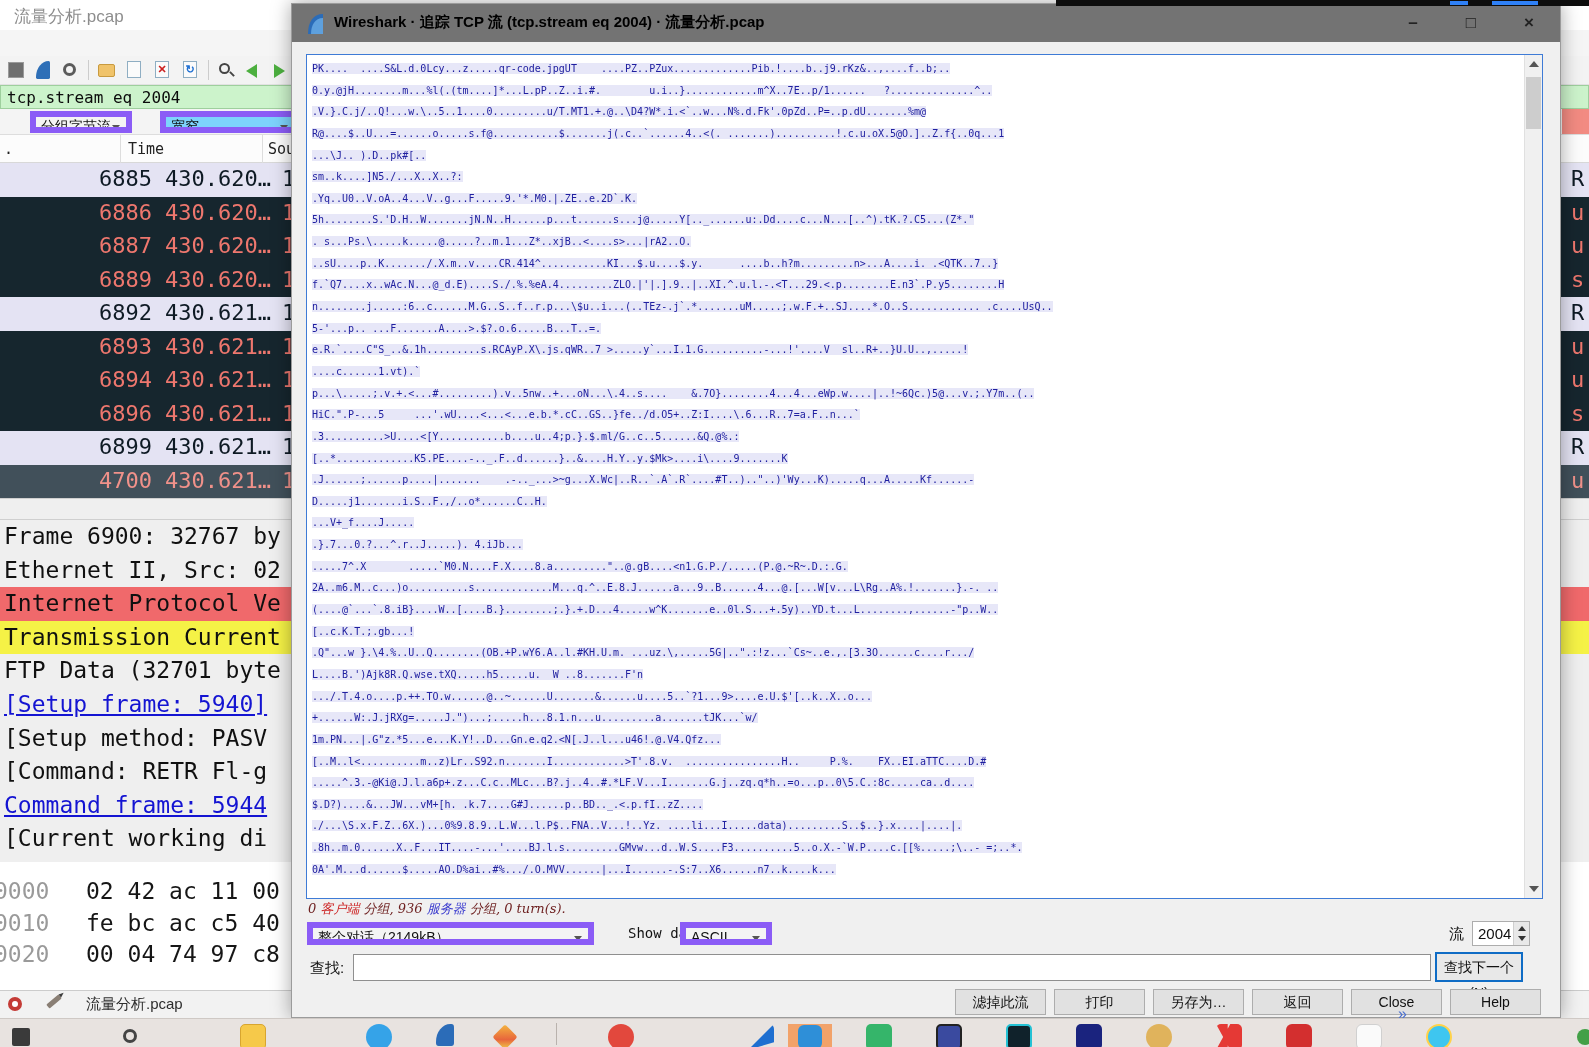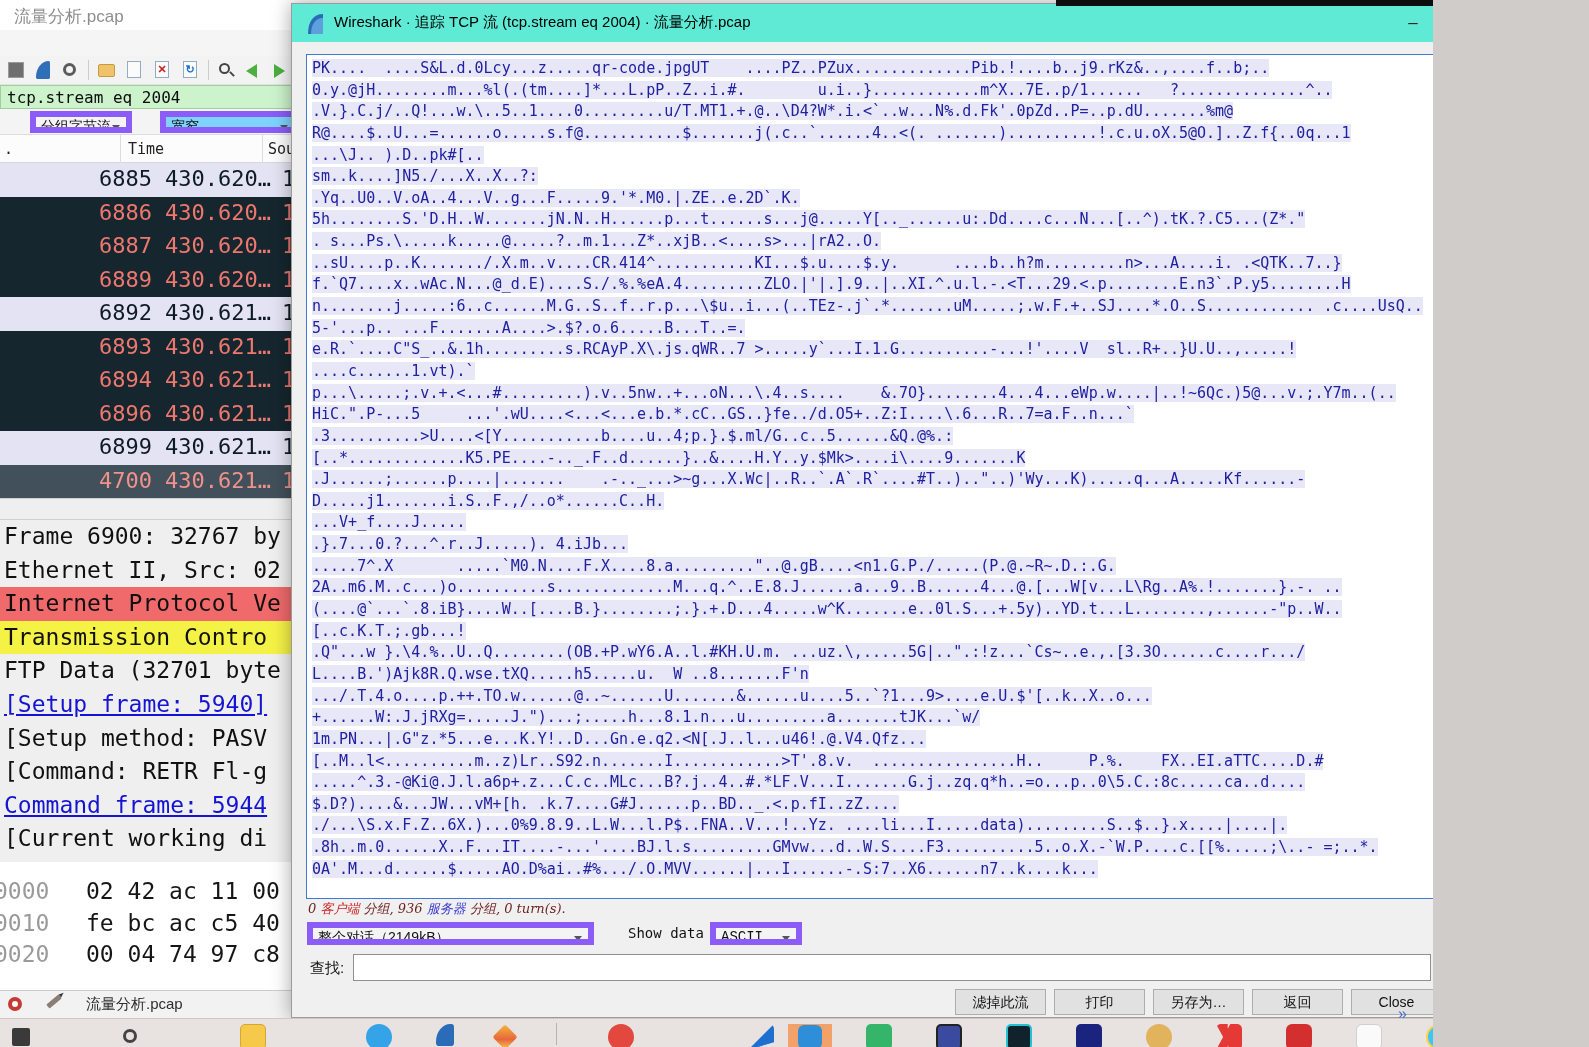"流量分析.pcap" #screen { width: 1433px -> 1589px }
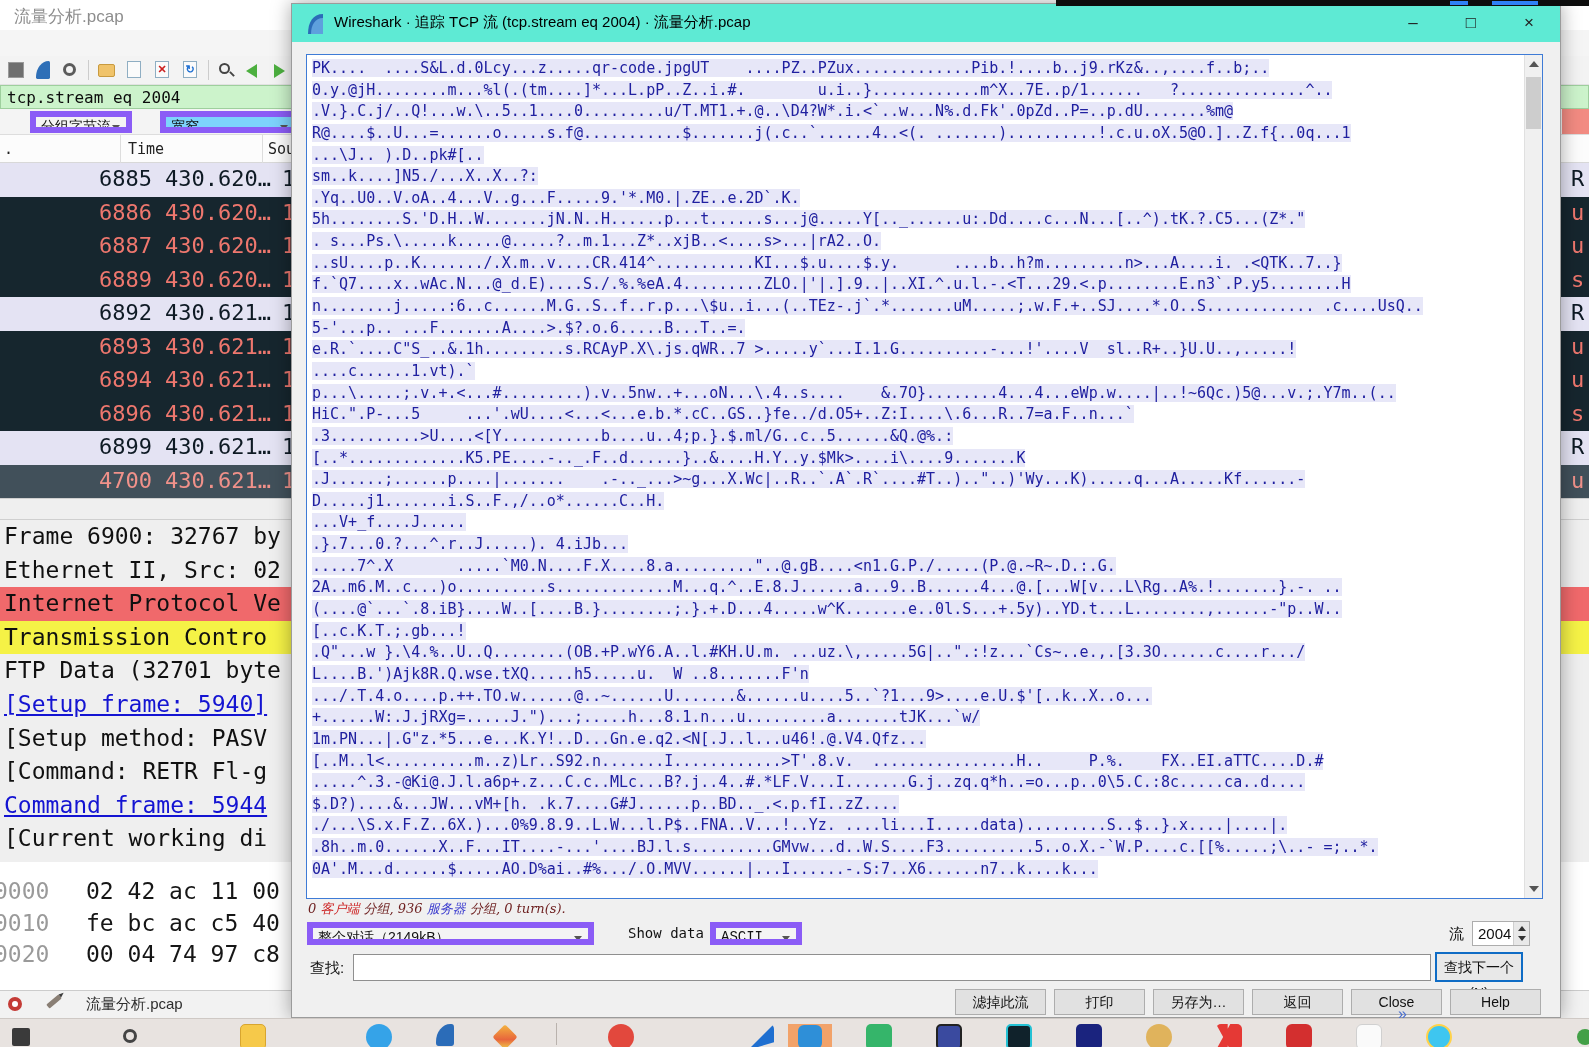"Wireshark · 追踪 TCP 流" .dlg-titlebar { background: #5eead4 -> #737373; font-weight: none -> bold }
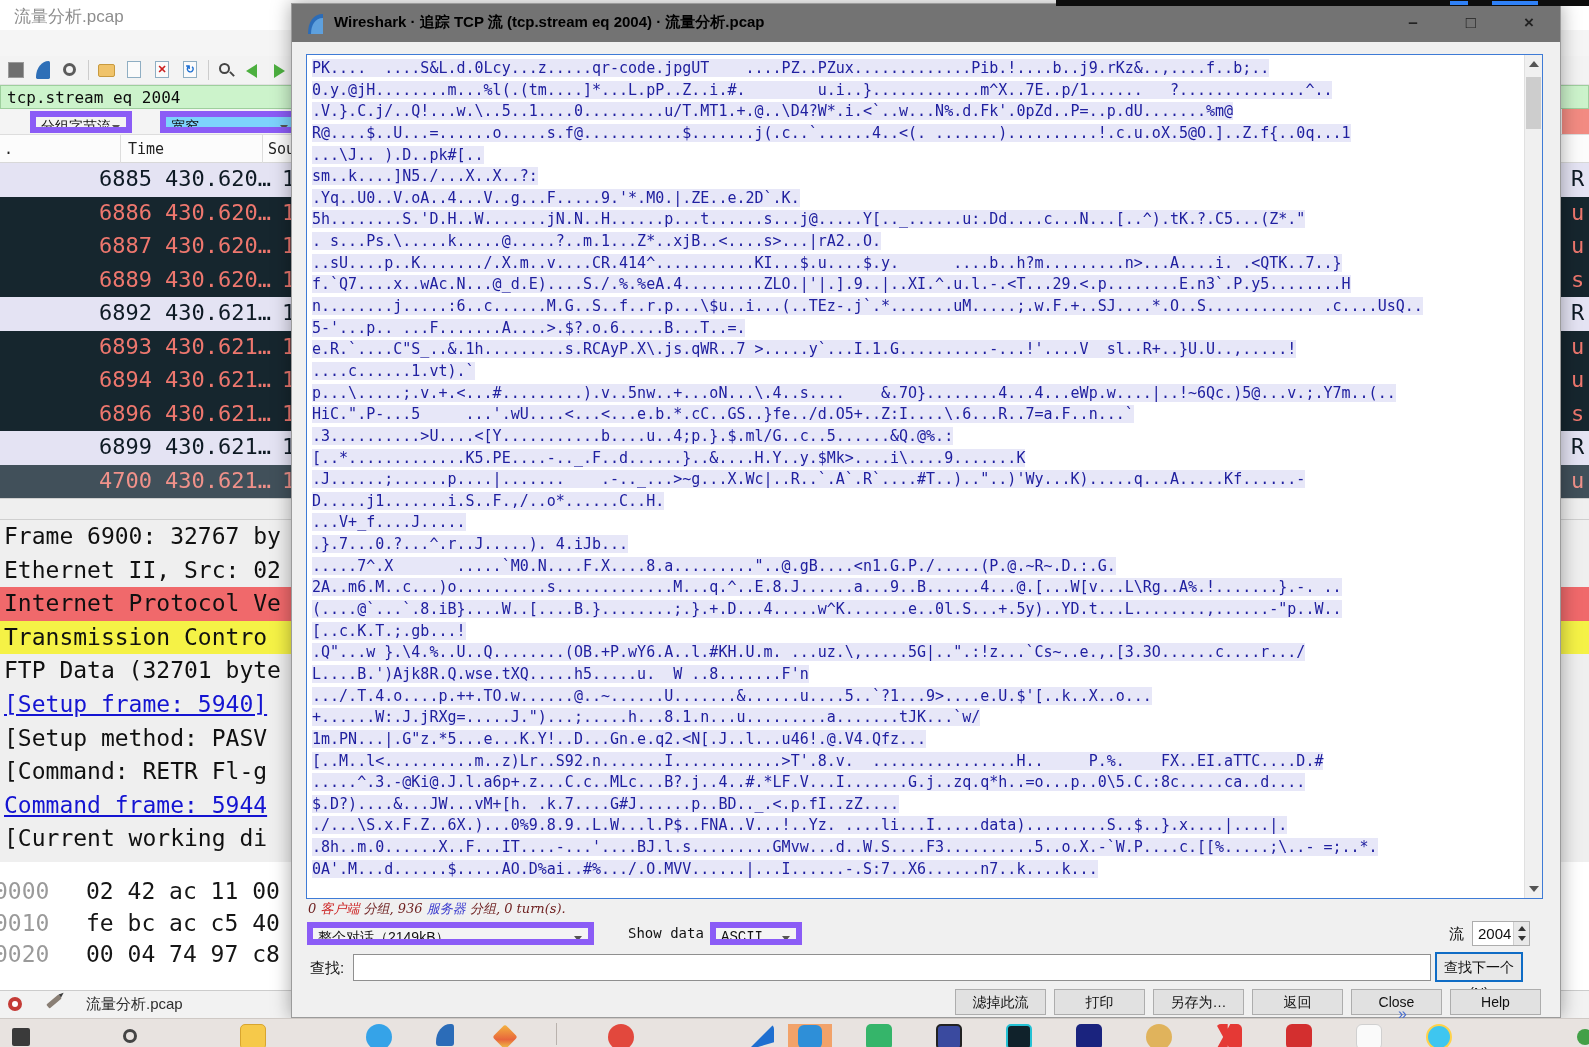"PK...." #stream-lines { font-size: 15px -> 10px }
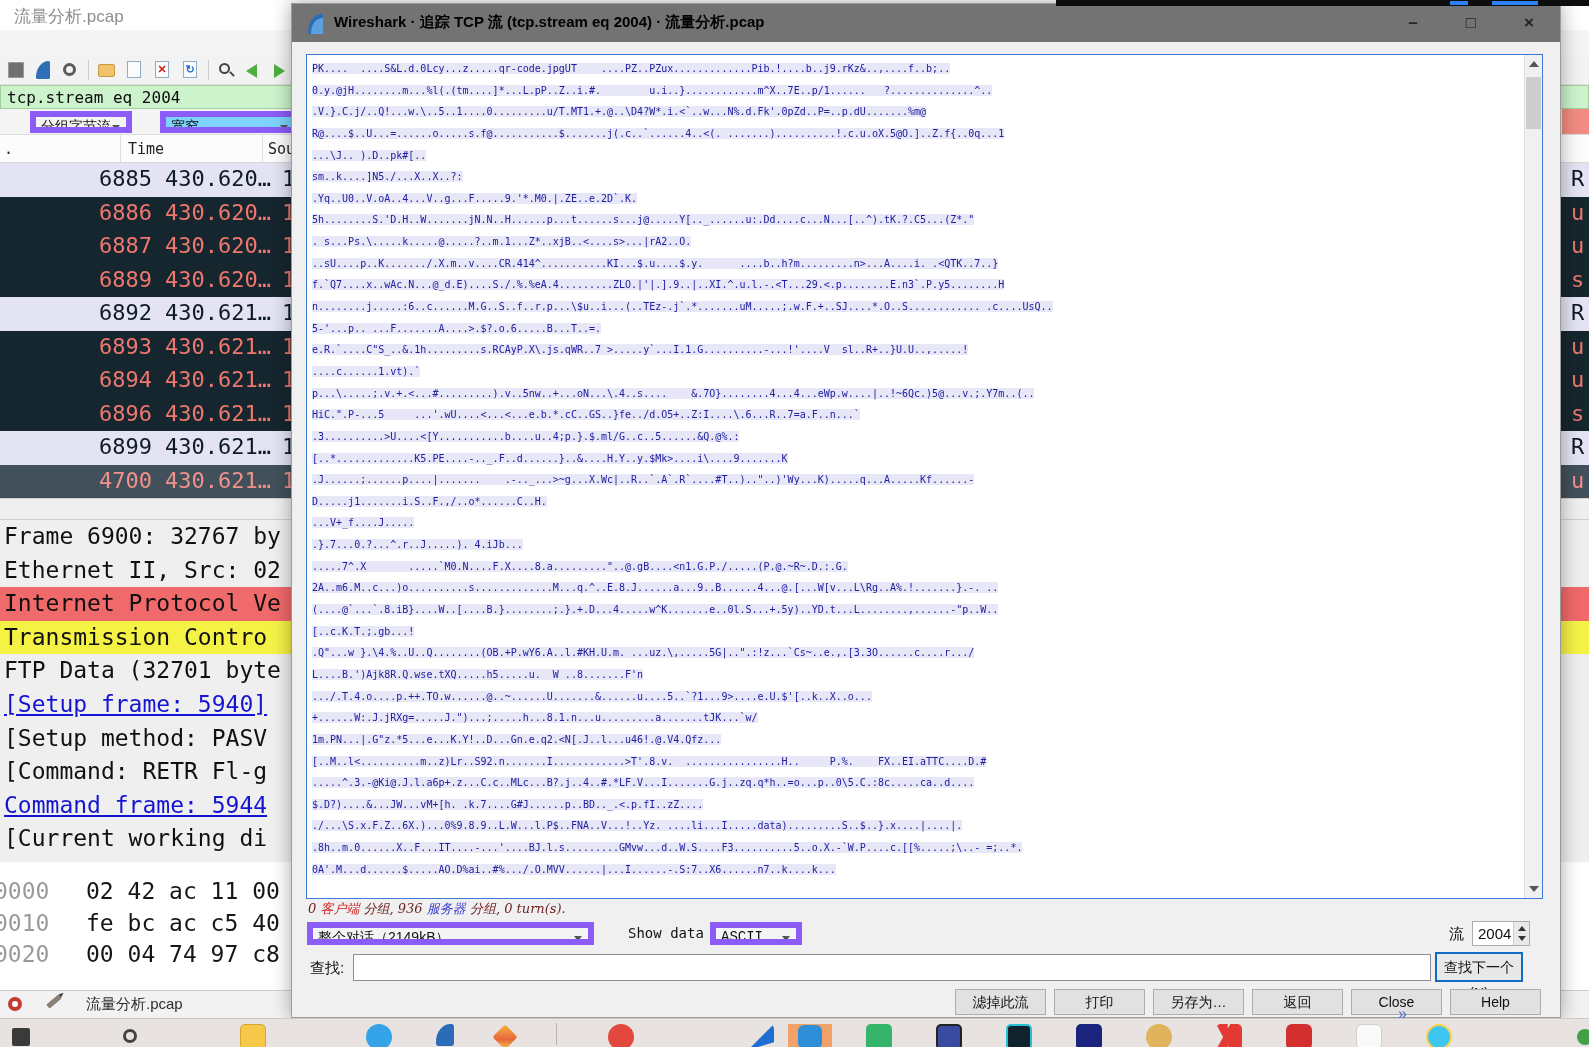"Transmission Contro" span { text: Contro -> Current }
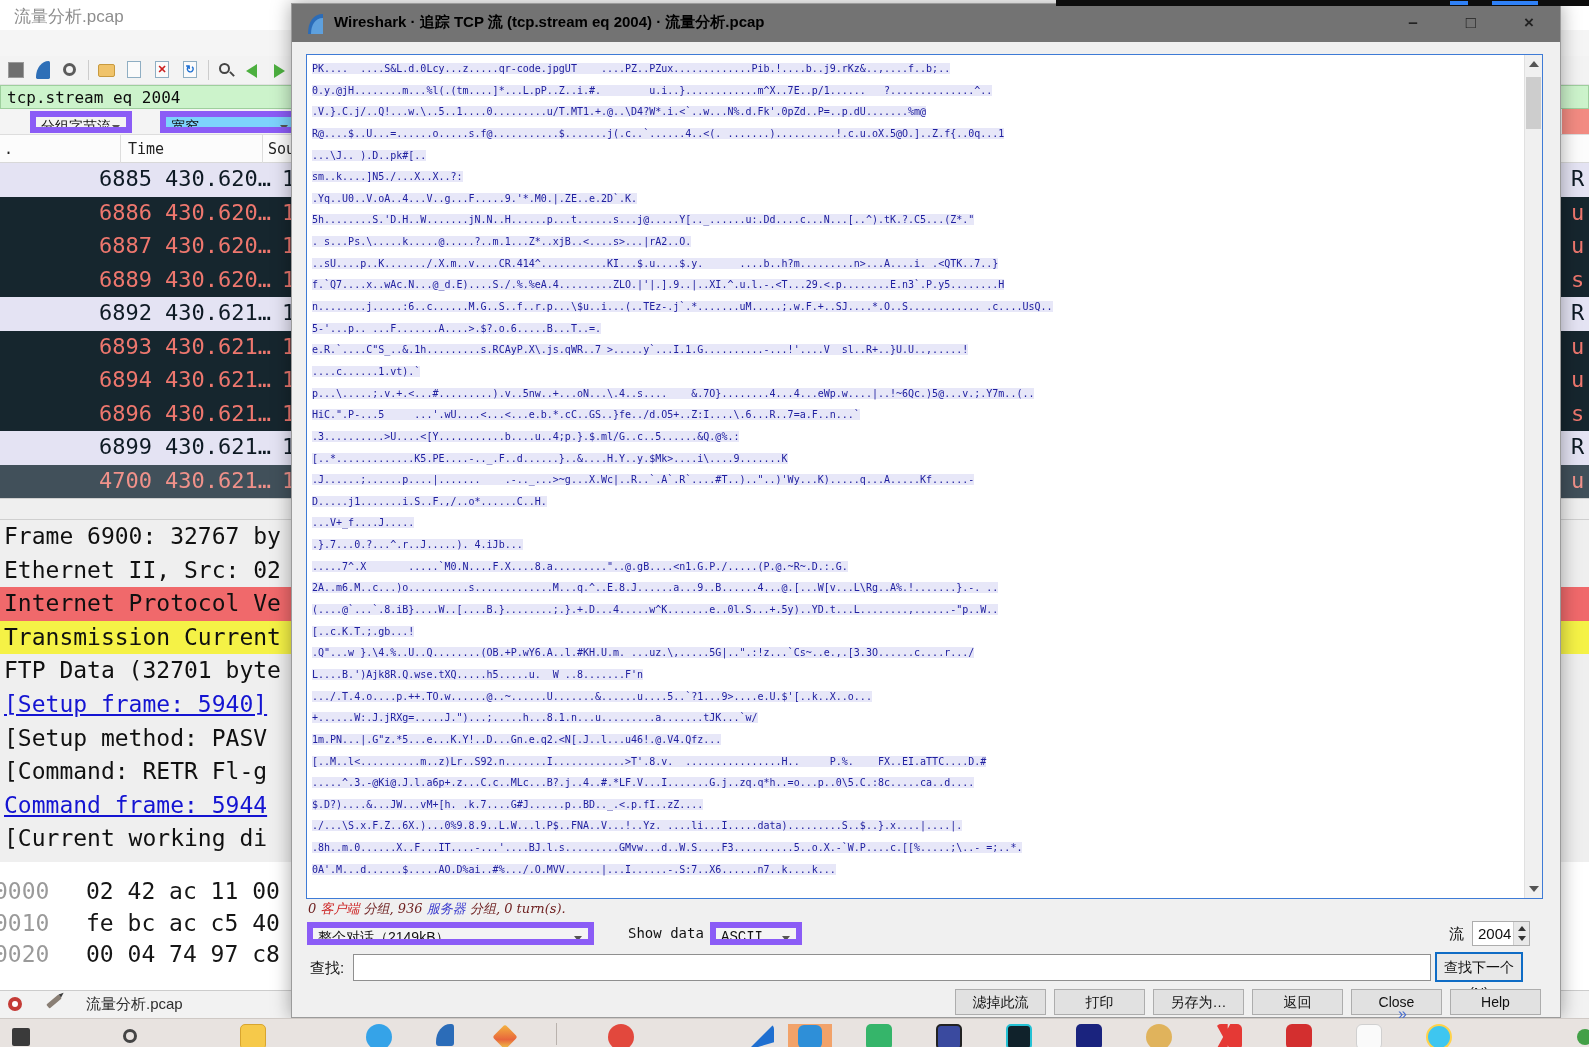"ASCII" #ascii-combo { font-family: Liberation Mono, monospace -> Liberation Sans, sans-serif; left: 418px -> 388px }
